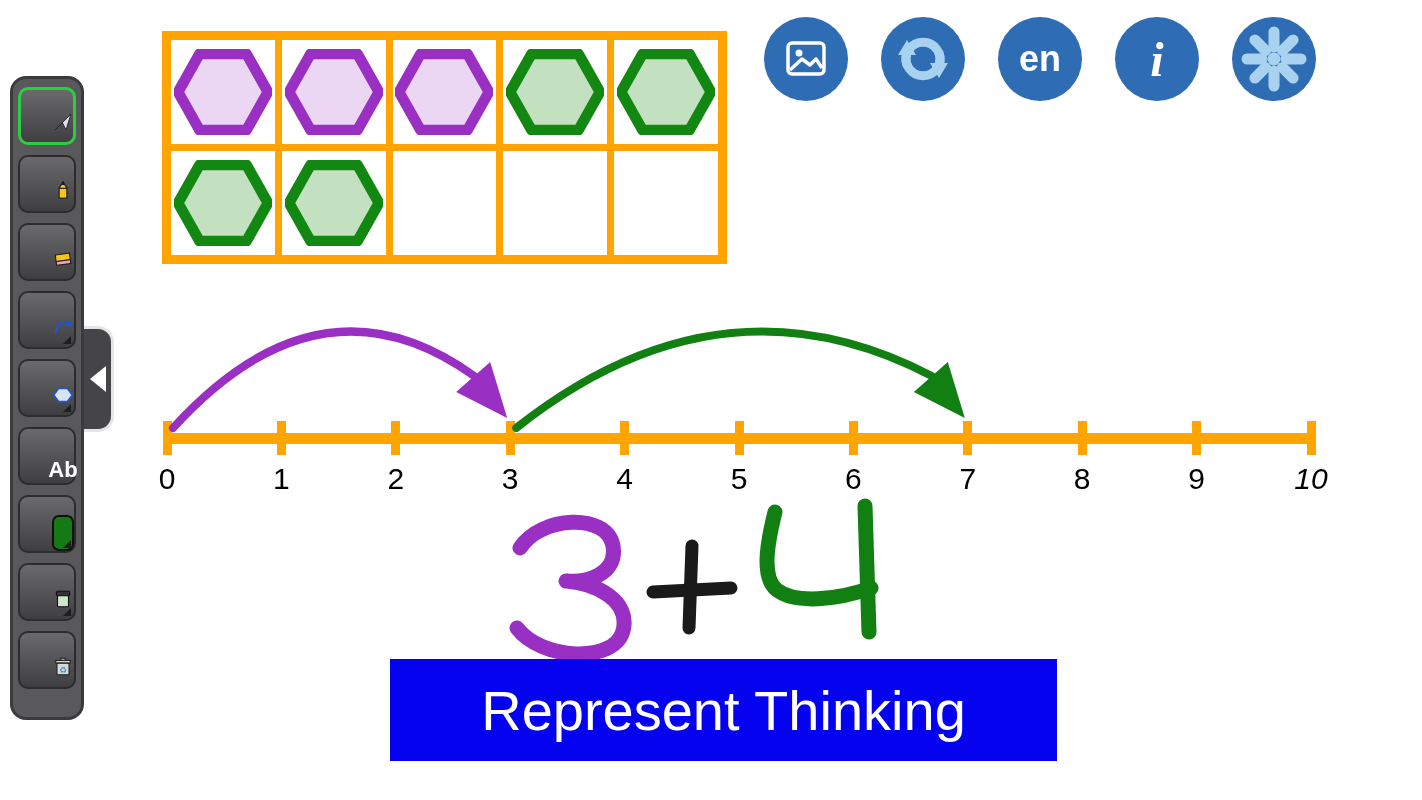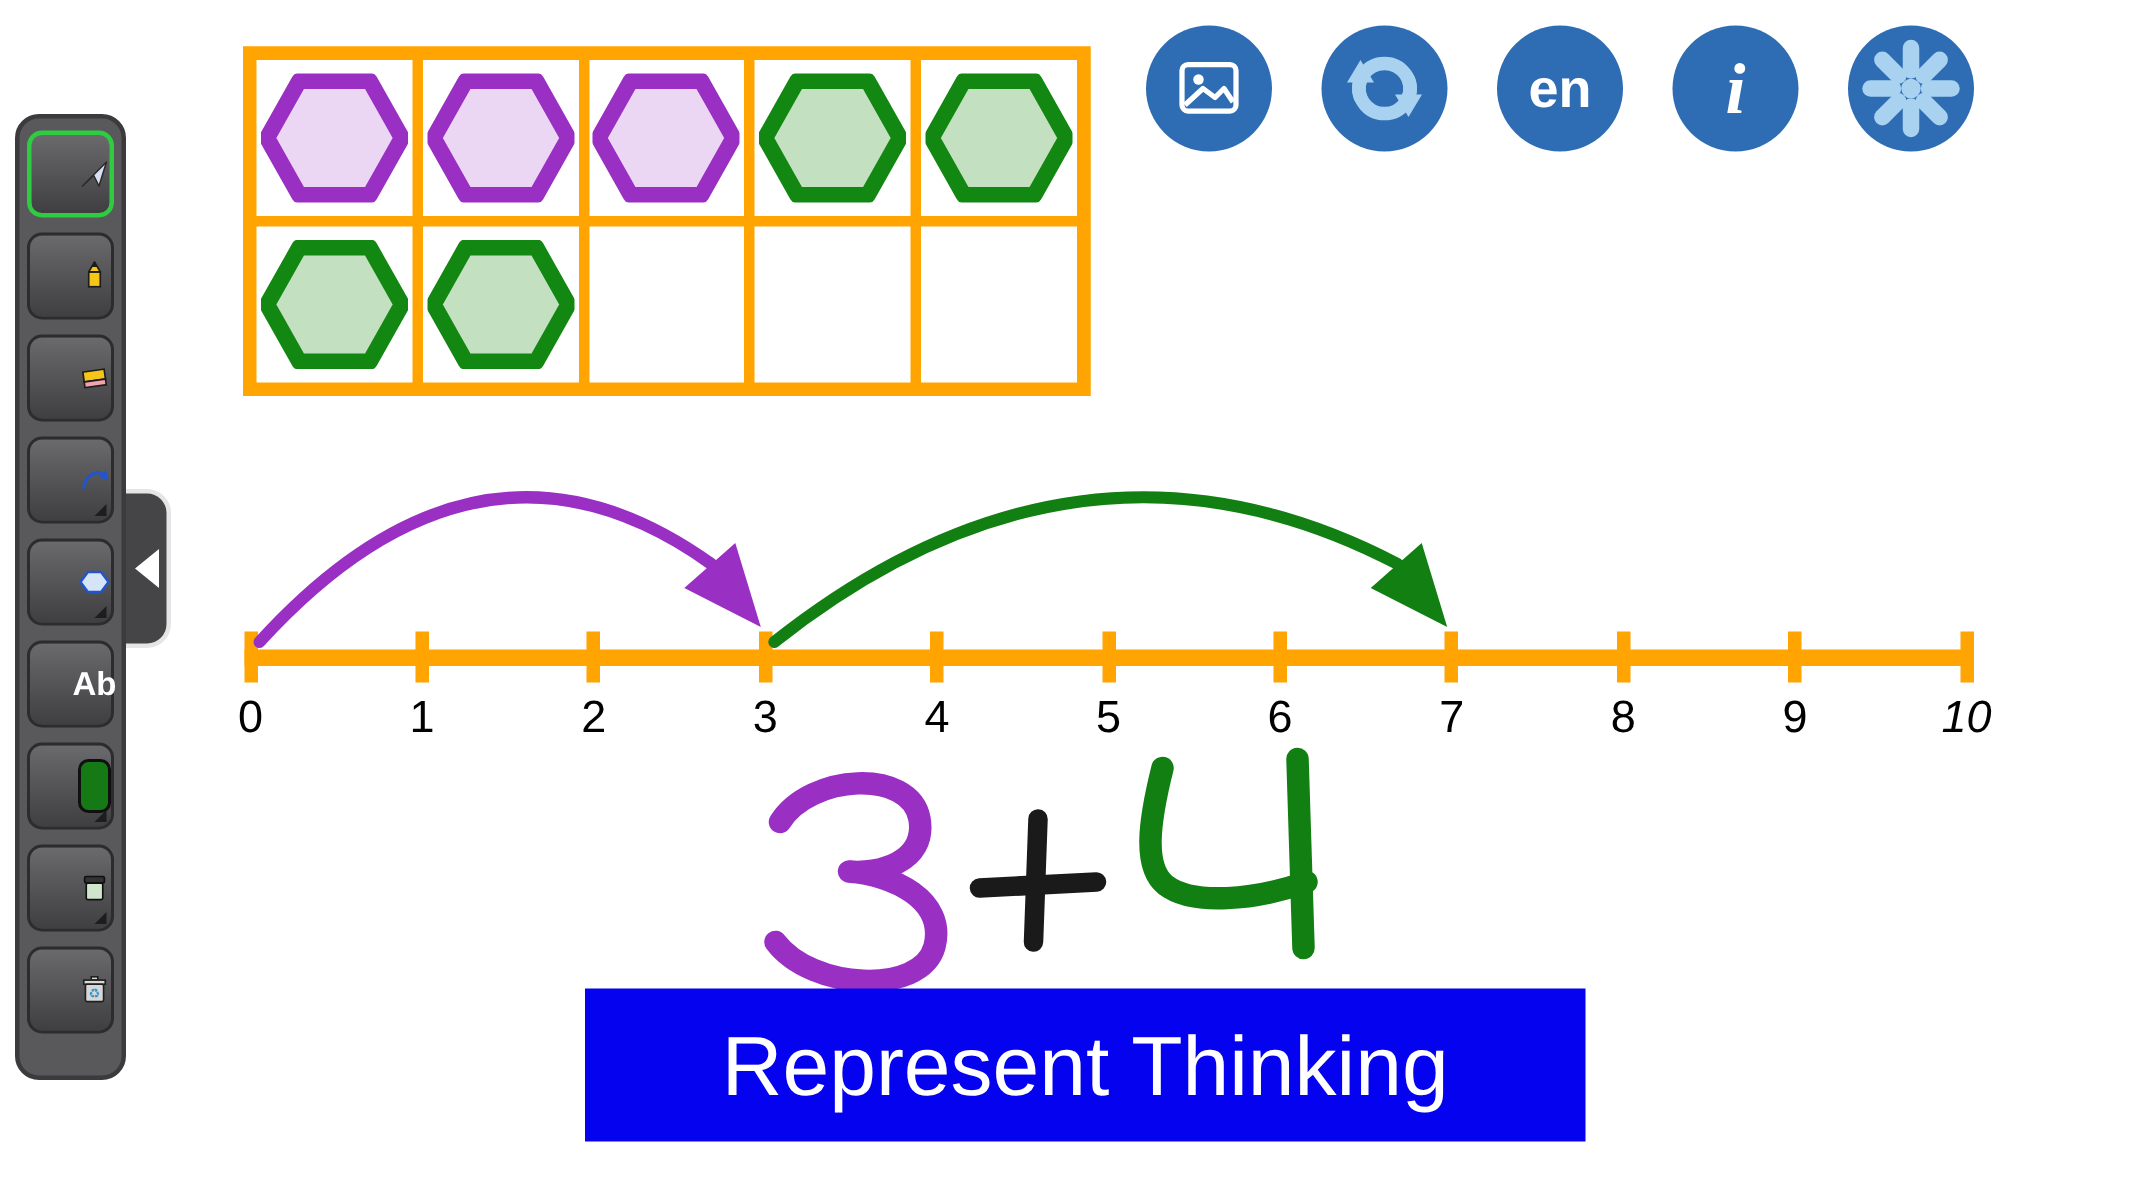"Ab" .tool-btn { align-items: center -> flex-end }
